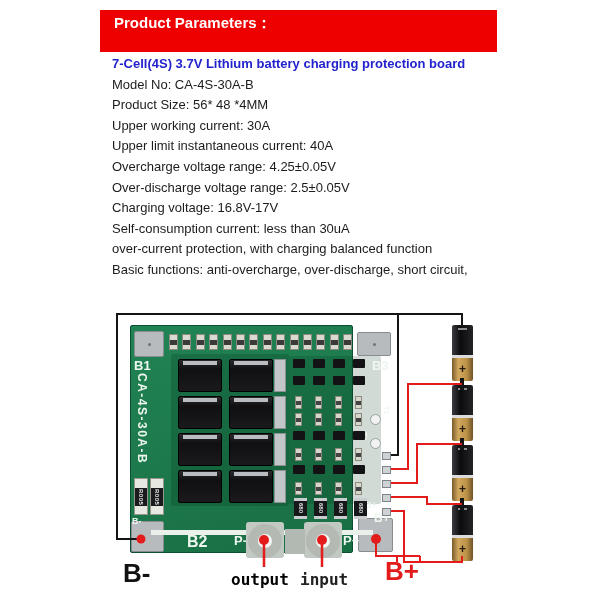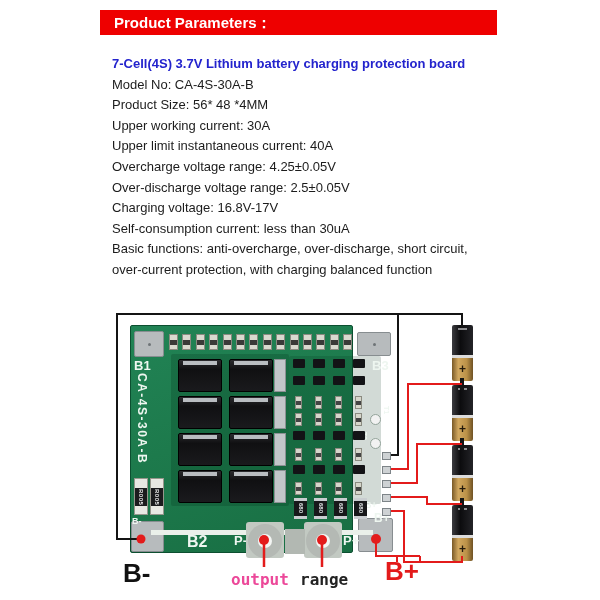"Product Parameters：" .banner { height: 25px -> 42px }
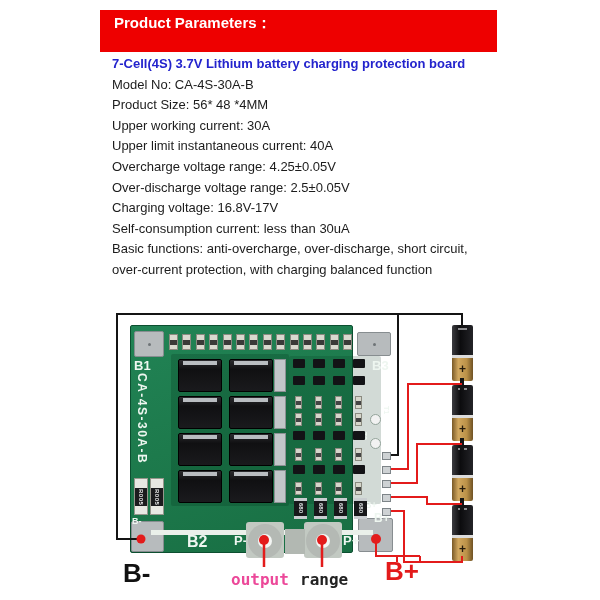"Basic functions: anti-overcharge," div.line { order: before "over-current protection, with charging" -> after "over-current protection, with charging" }
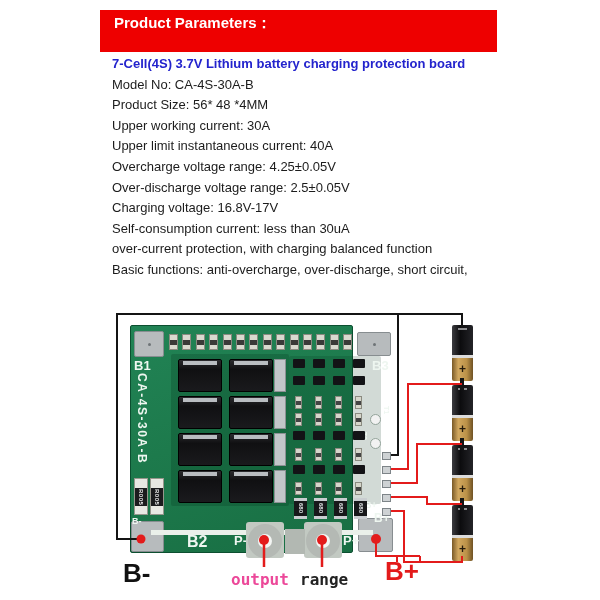"output" .ann-output { color: #ec4899 -> #000000 }
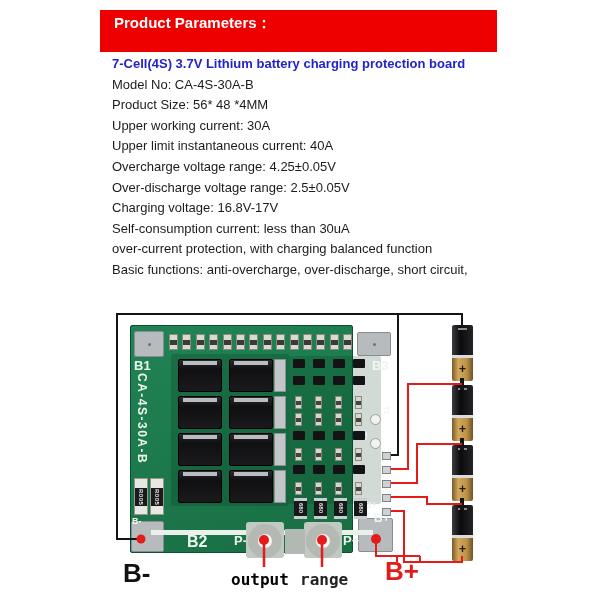"range" div.ann { text: range -> input }
